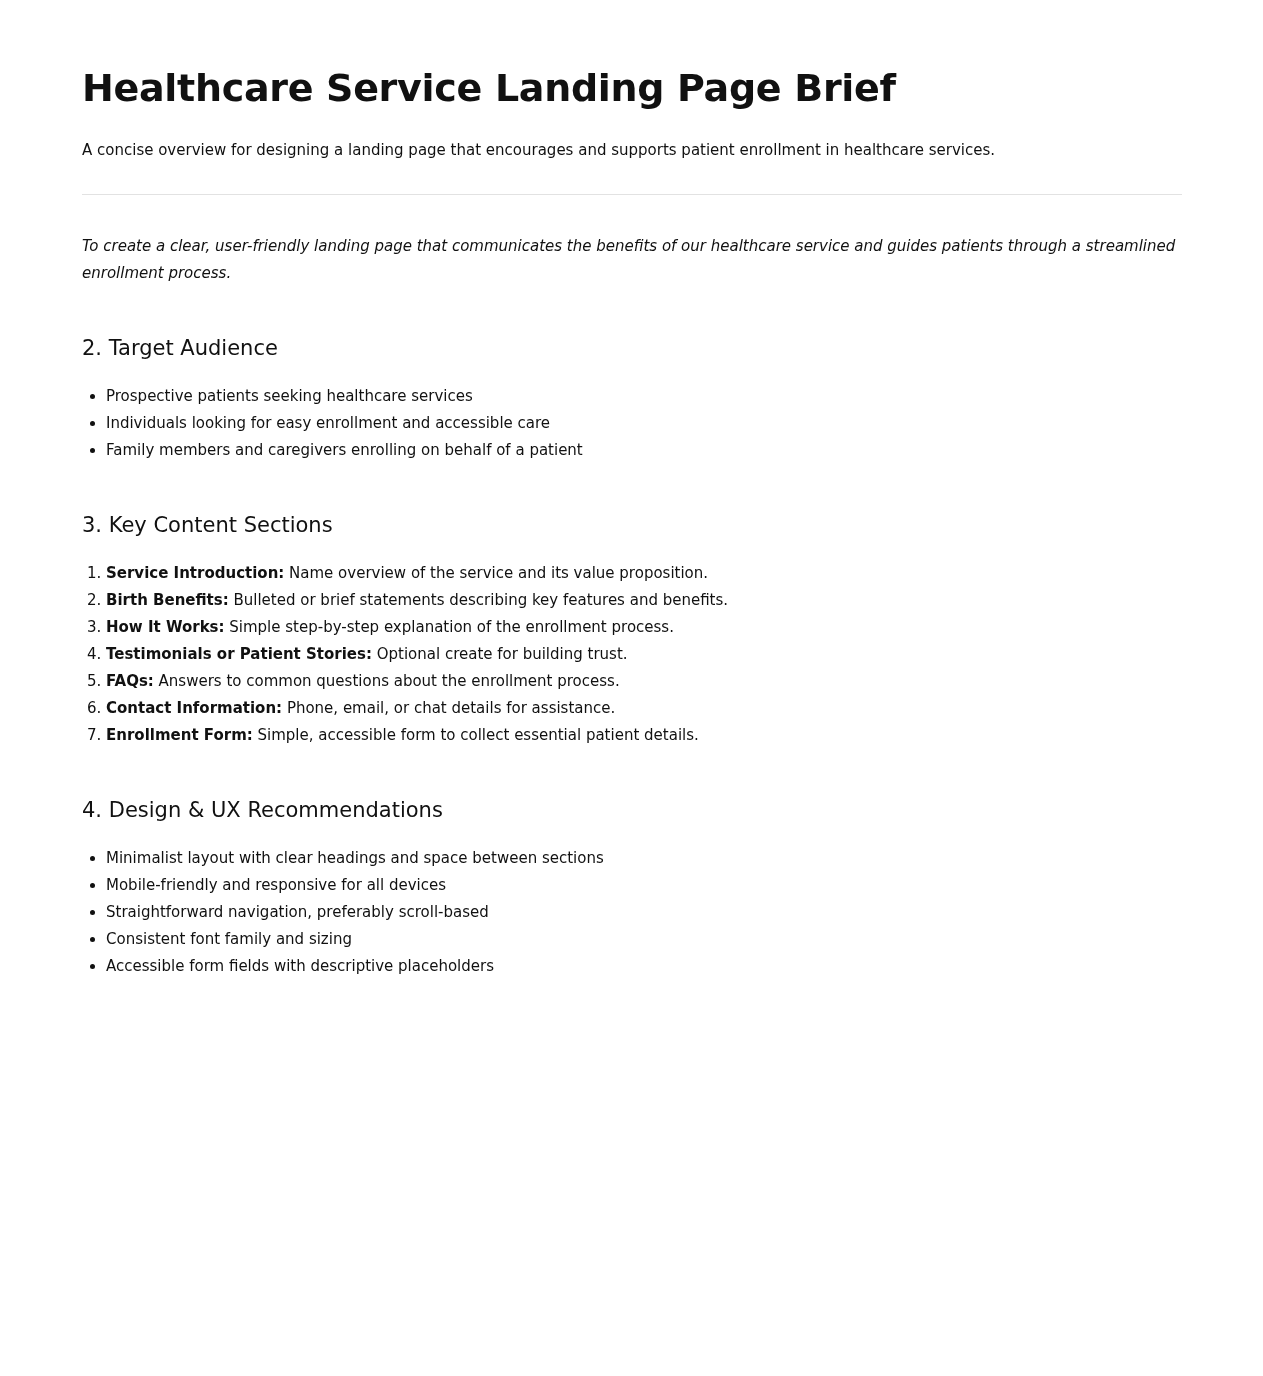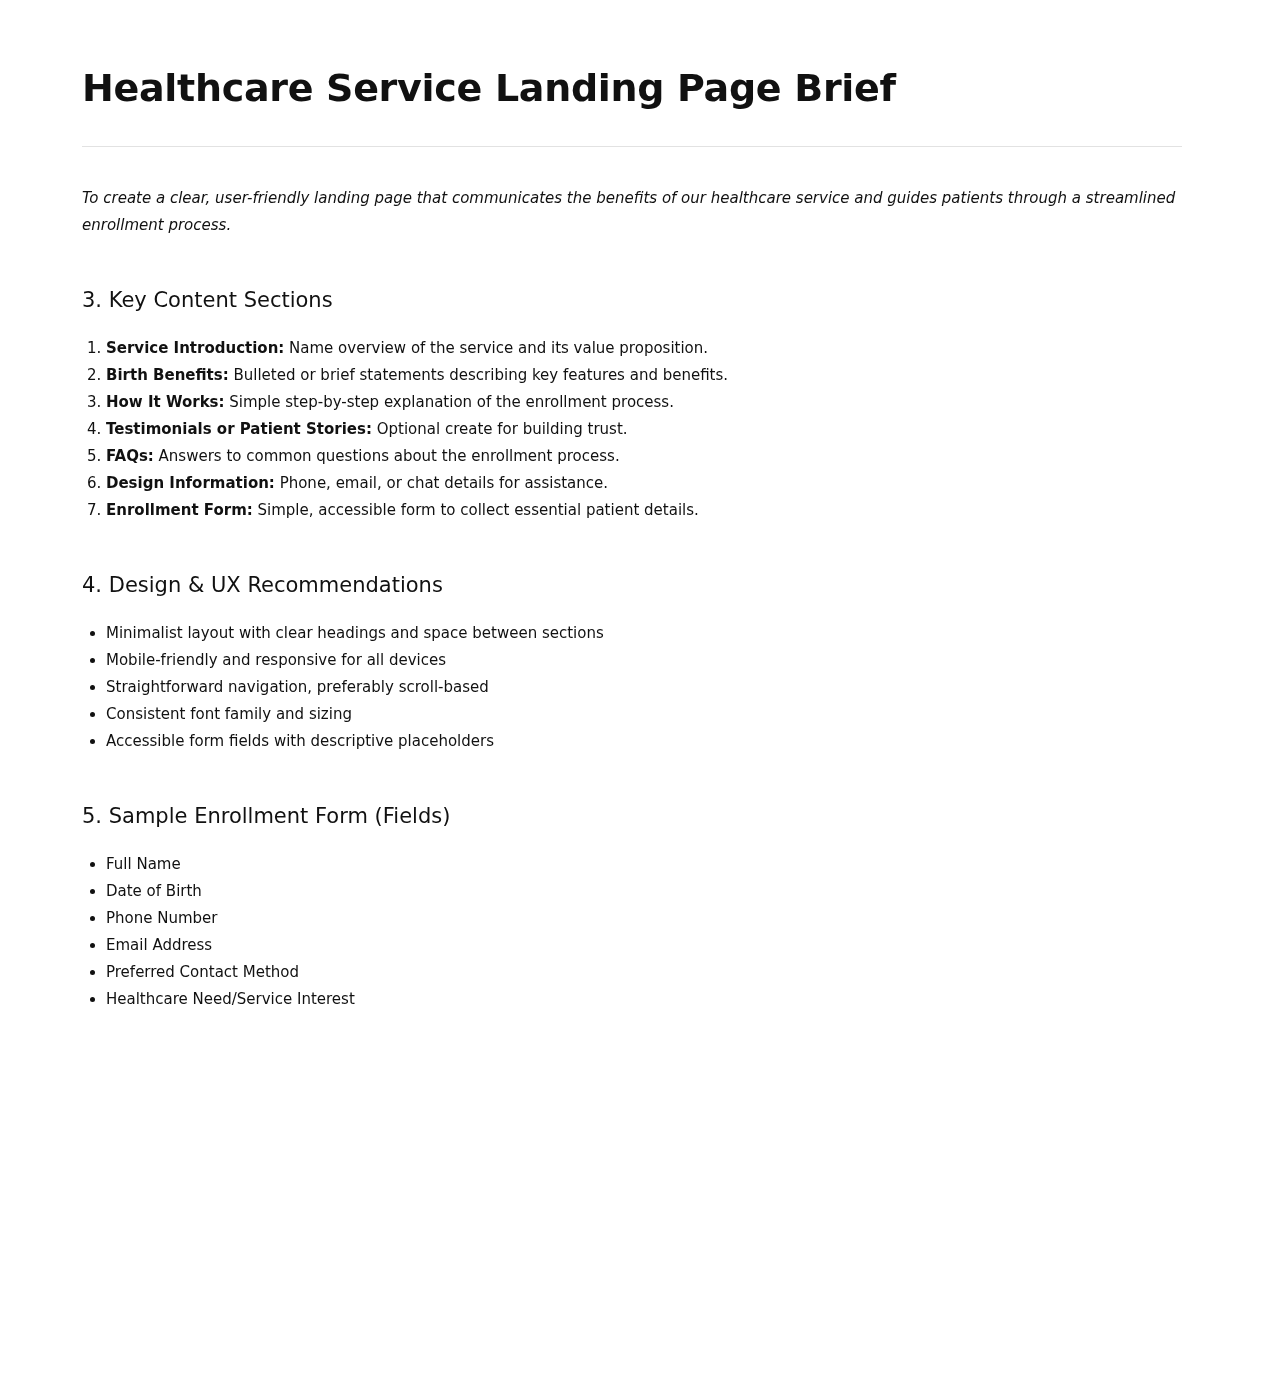"A concise overview for designing" p.subtitle { html: none -> <p>A concise overview for designing a landing page that encourages and supports patient enrollment in healthcare services.</p> }
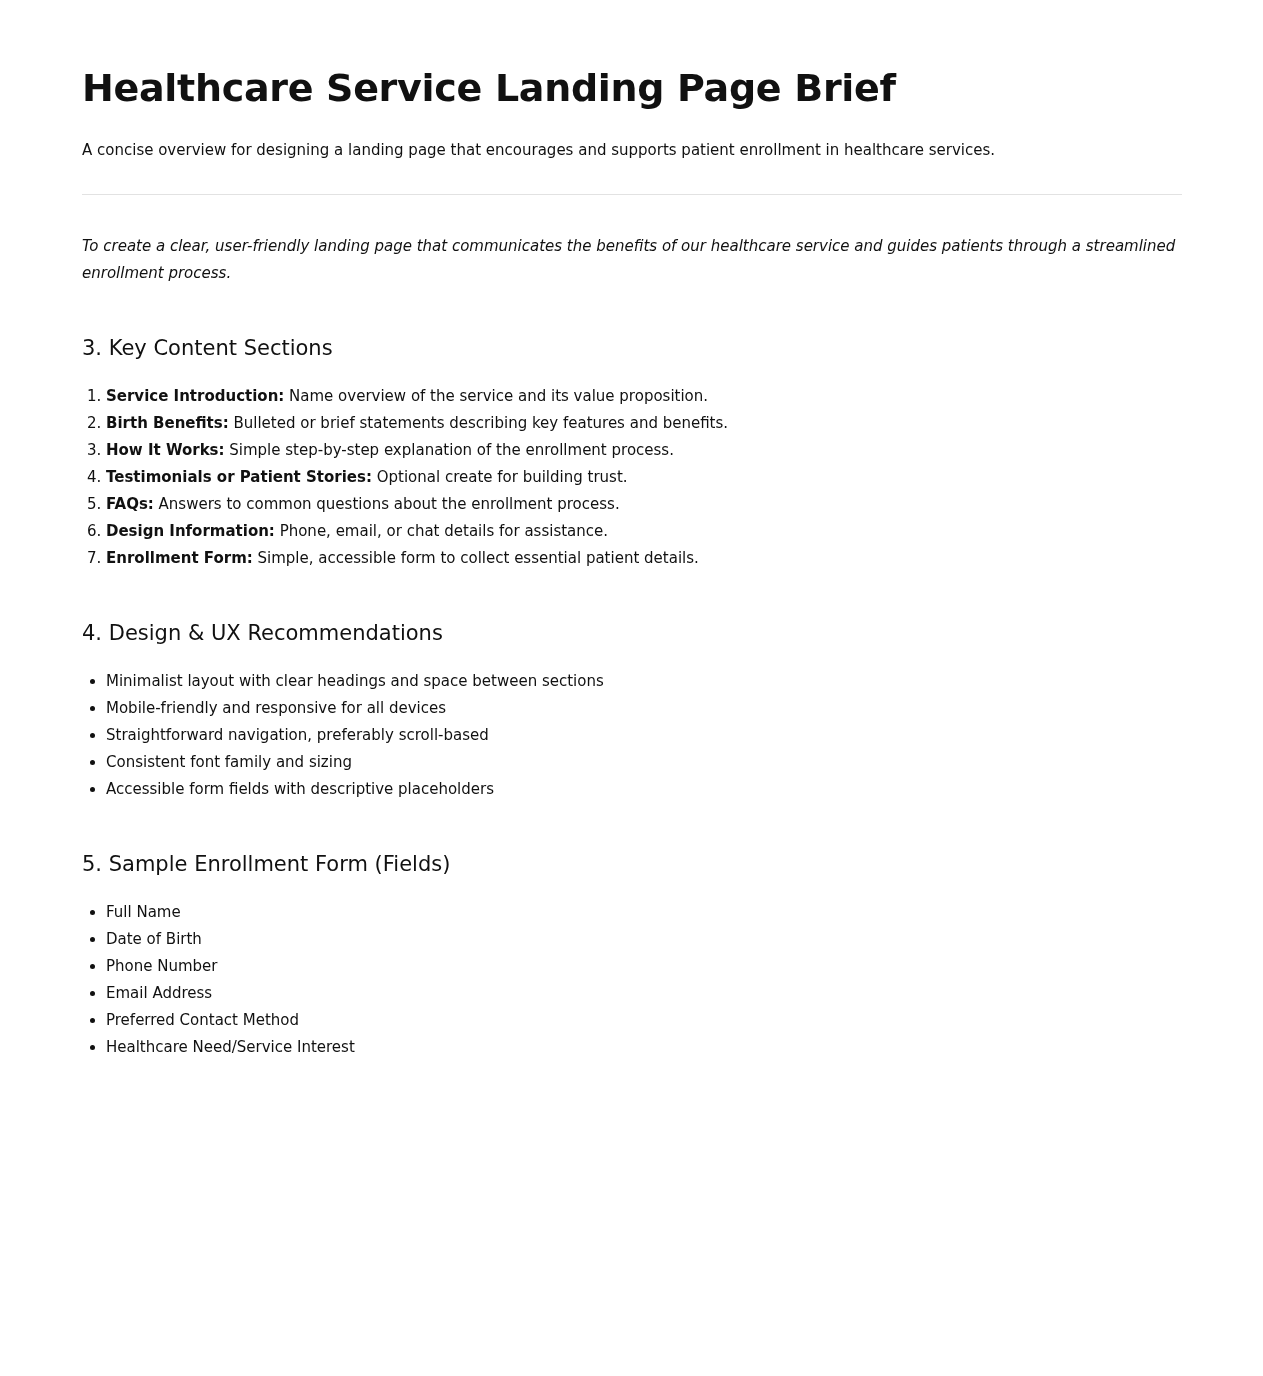"2. Target Audience" section.spaced { html: none -> <section> <h2>2. Target Audience</h2> <ul> <li>Prospective patients seeking healthcare services</li> <li>Individuals looking for easy enrollment and accessible care</li> <li>Family members and caregivers enrolling on behalf of a patient</li> </ul> </section> }
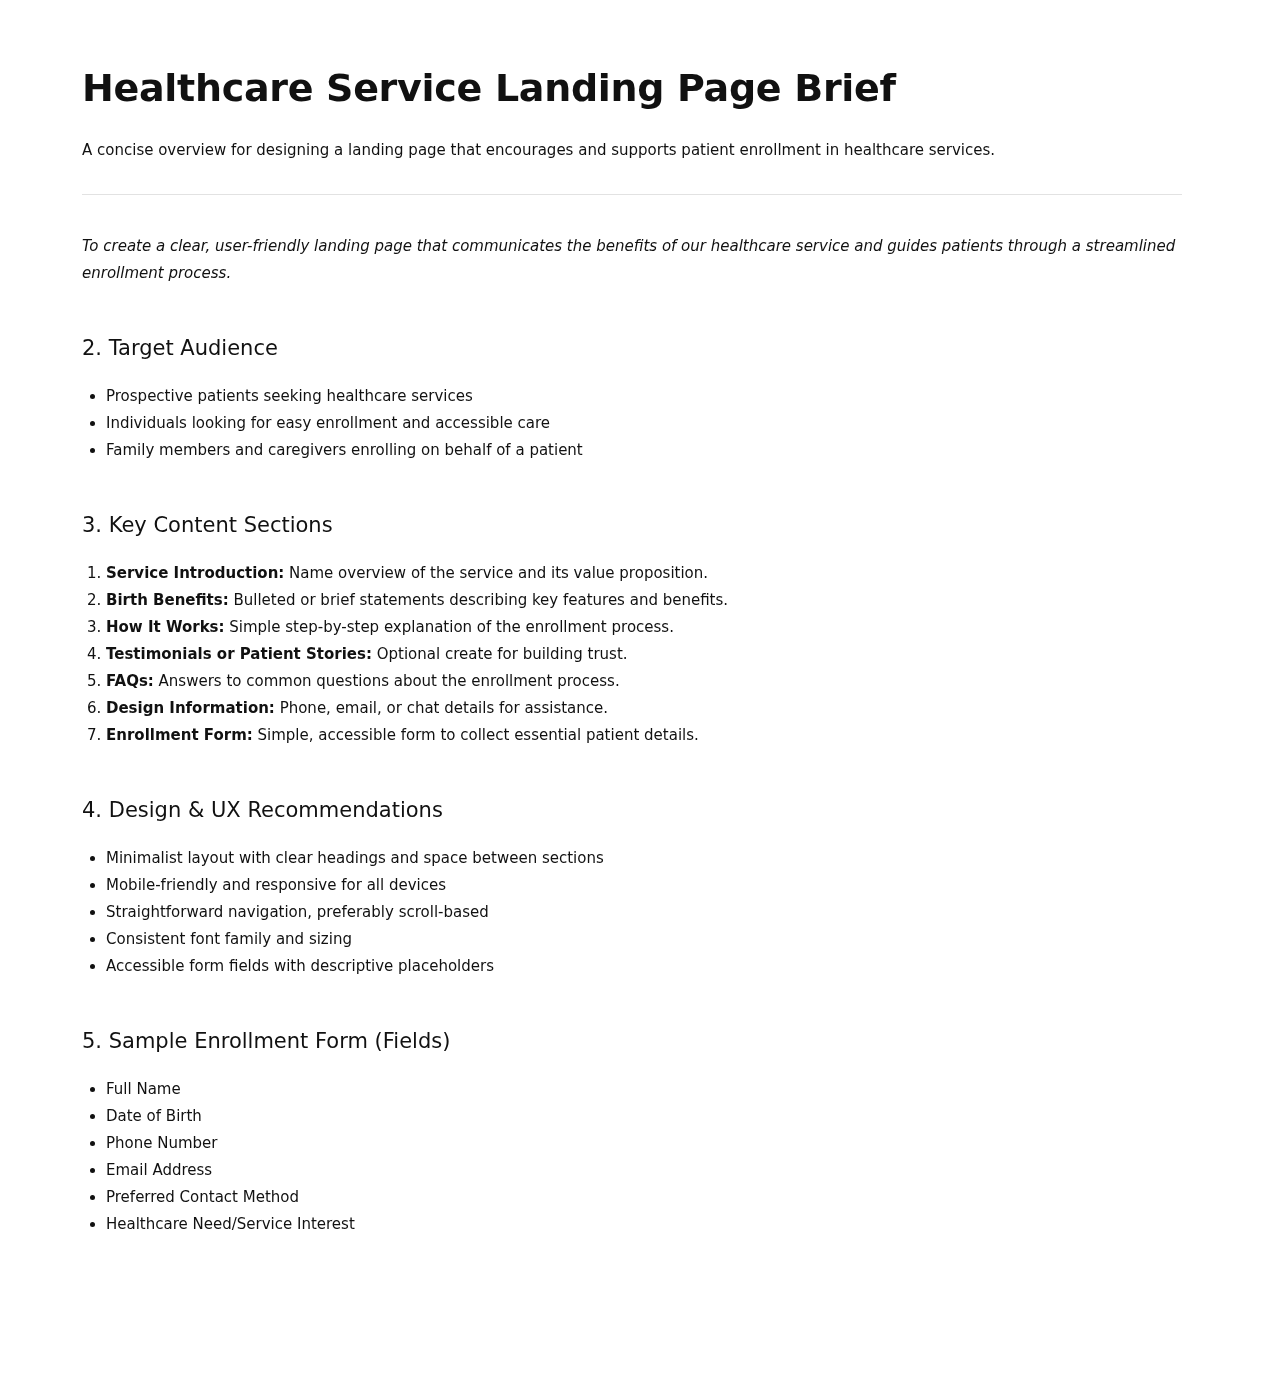"Design Information:" strong { text: Design -> Contact }
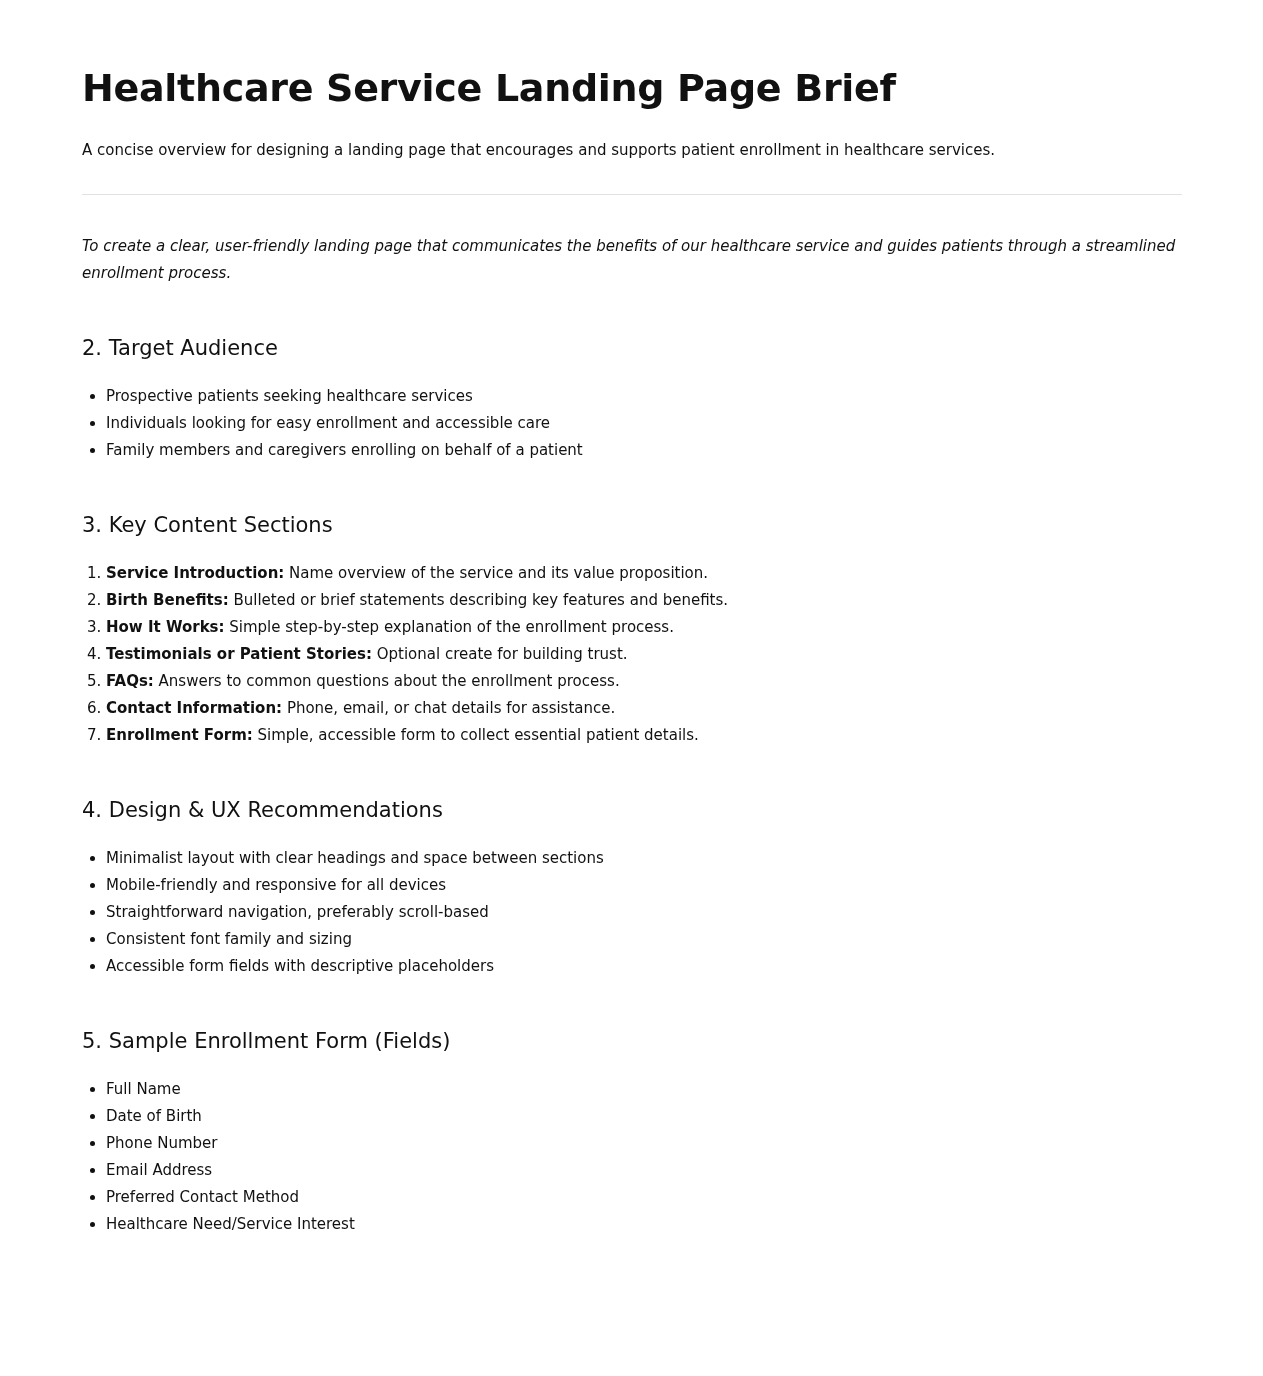"5. Sample Enrollment Form (Fields)" section.spaced { html: <section> <h2>5. Sample Enrollment Form (Fields)</h2> <ul> <li>Full Name</li> <li>Date of Birth</li> <li>Phone Number</li> <li>Email Address</li> <li>Preferred Contact Method</li> <li>Healthcare Need/Service Interest</li> </ul> </section> -> none }
